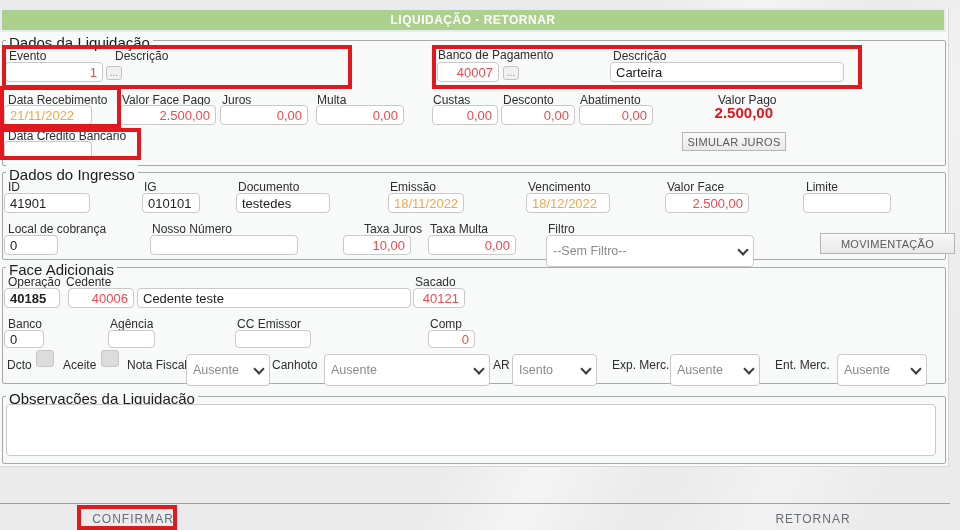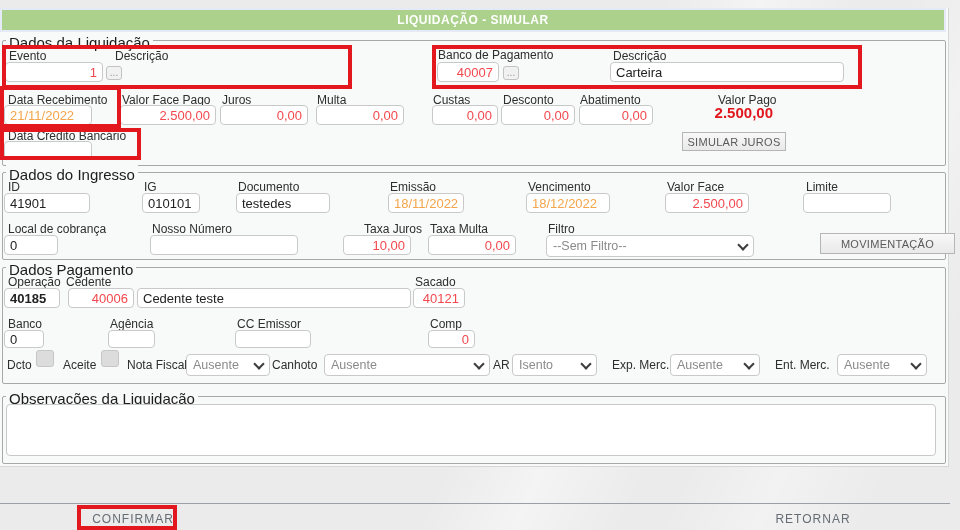"LIQUIDAÇÃO - SIMULAR" span { text: SIMULAR -> RETORNAR }
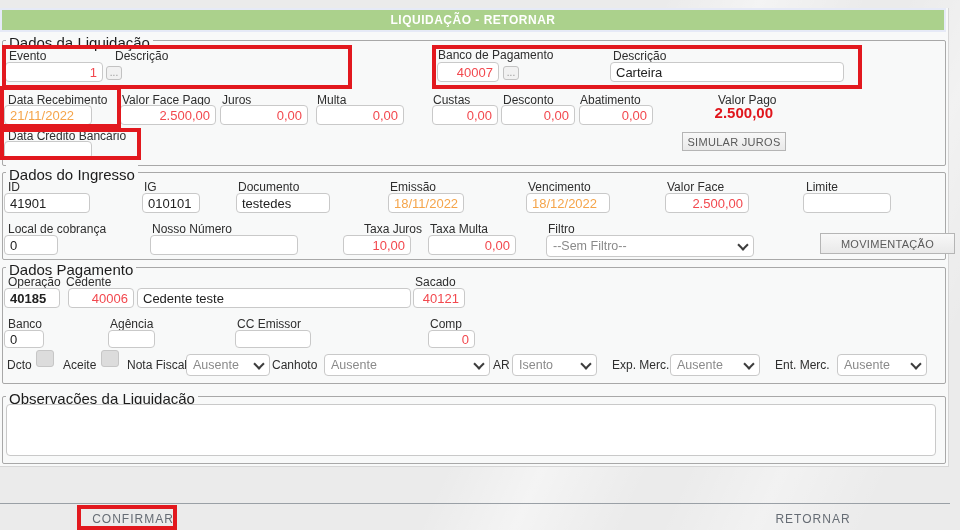"--Sem Filtro--" .sel { height: 22px -> 32px }
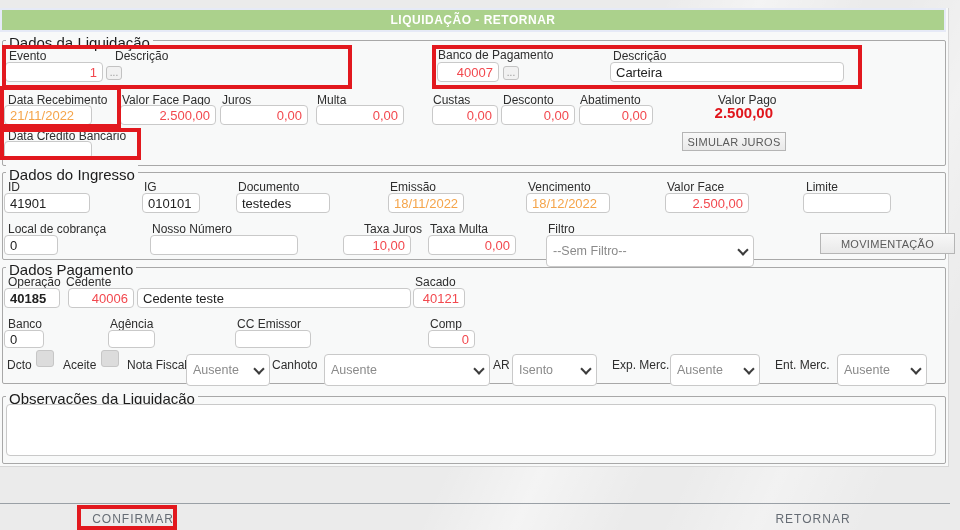"Dados Pagamento" div.leg { text: Dados Pagamento -> Face Adicionais }
